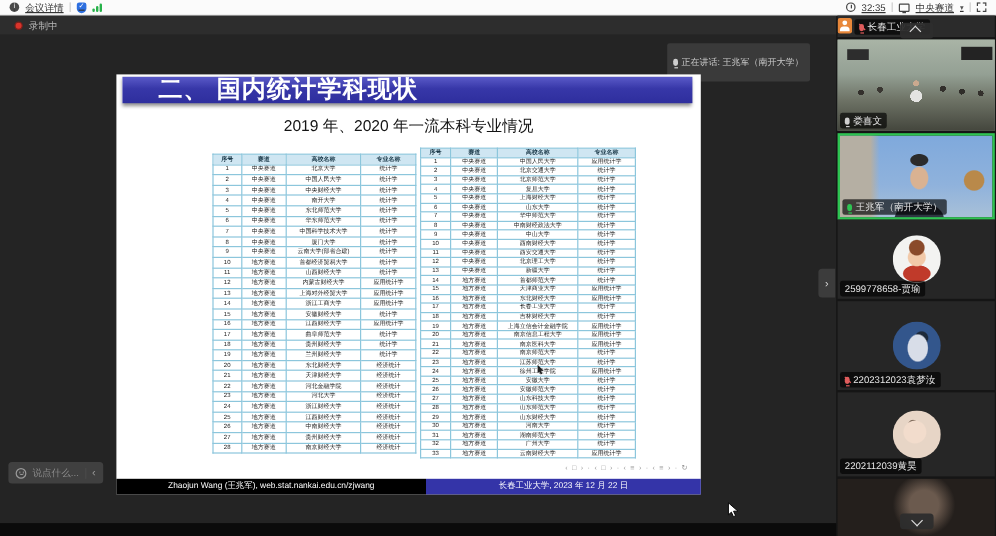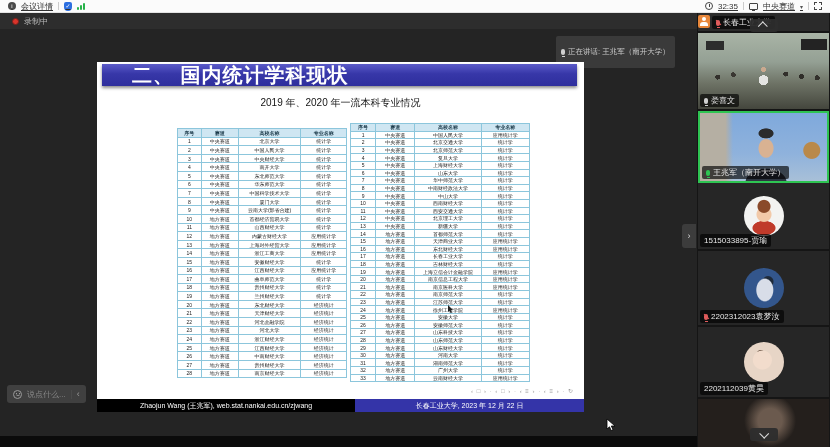"2019 年、2020 年一流本科专业情况" .slide-subtitle { font-size: 10px -> 13px }
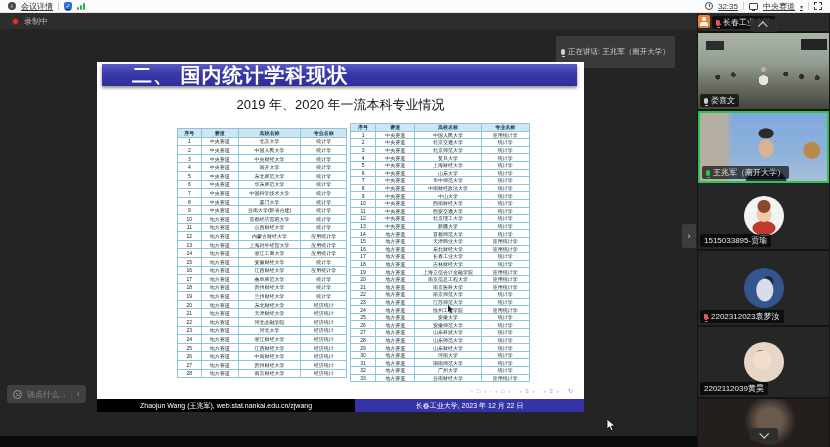"1515033895-贾瑜" span { text: 1515033895- -> 2599778658- }
